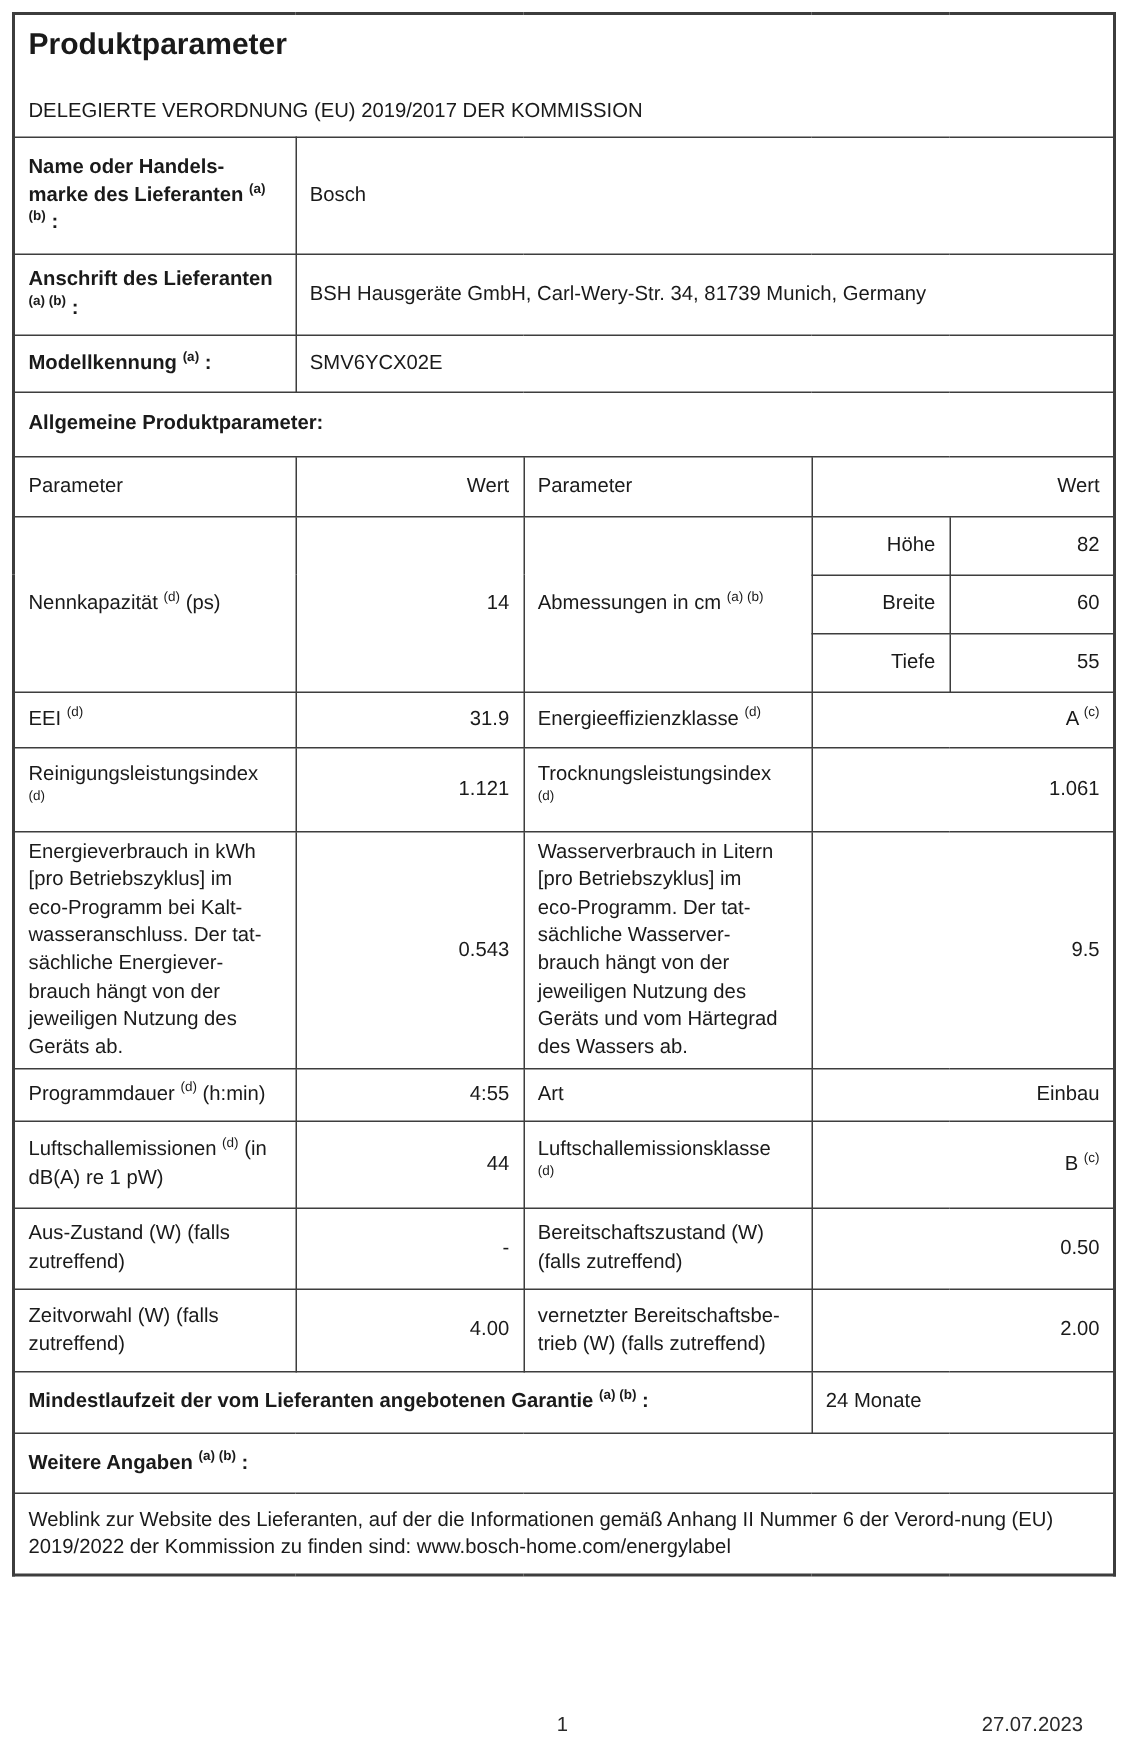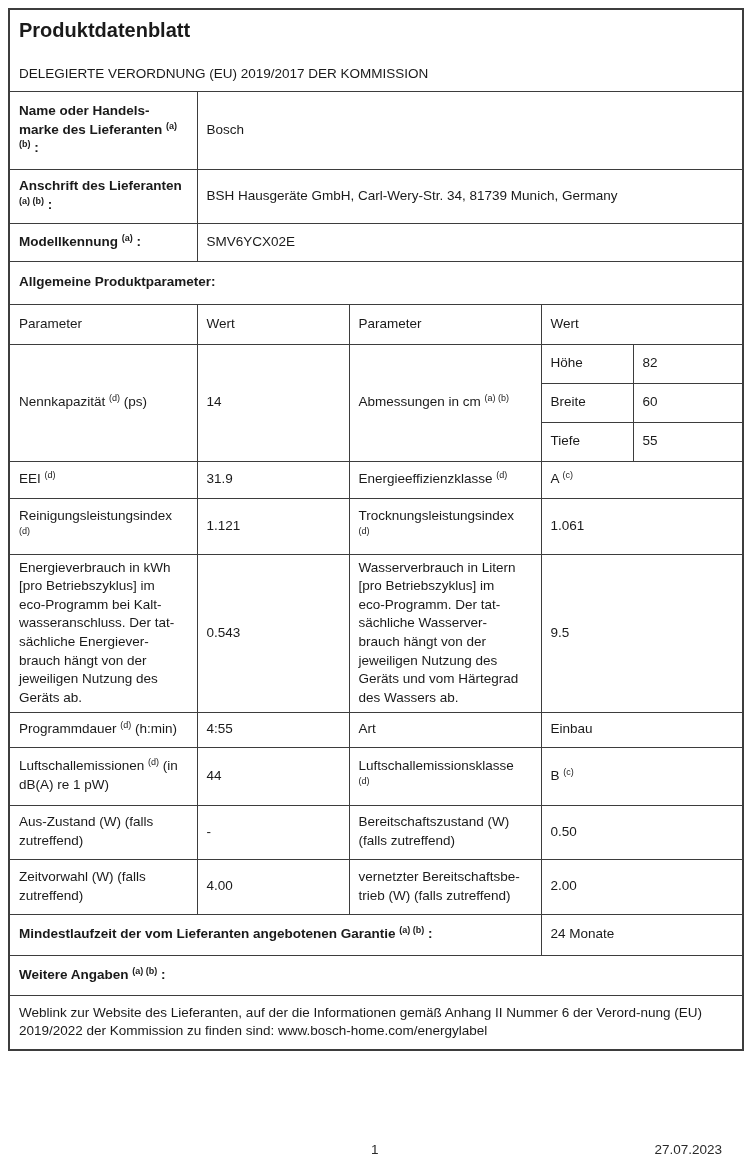"Produktdatenblatt" div.doc-title { text: Produktdatenblatt -> Produktparameter }
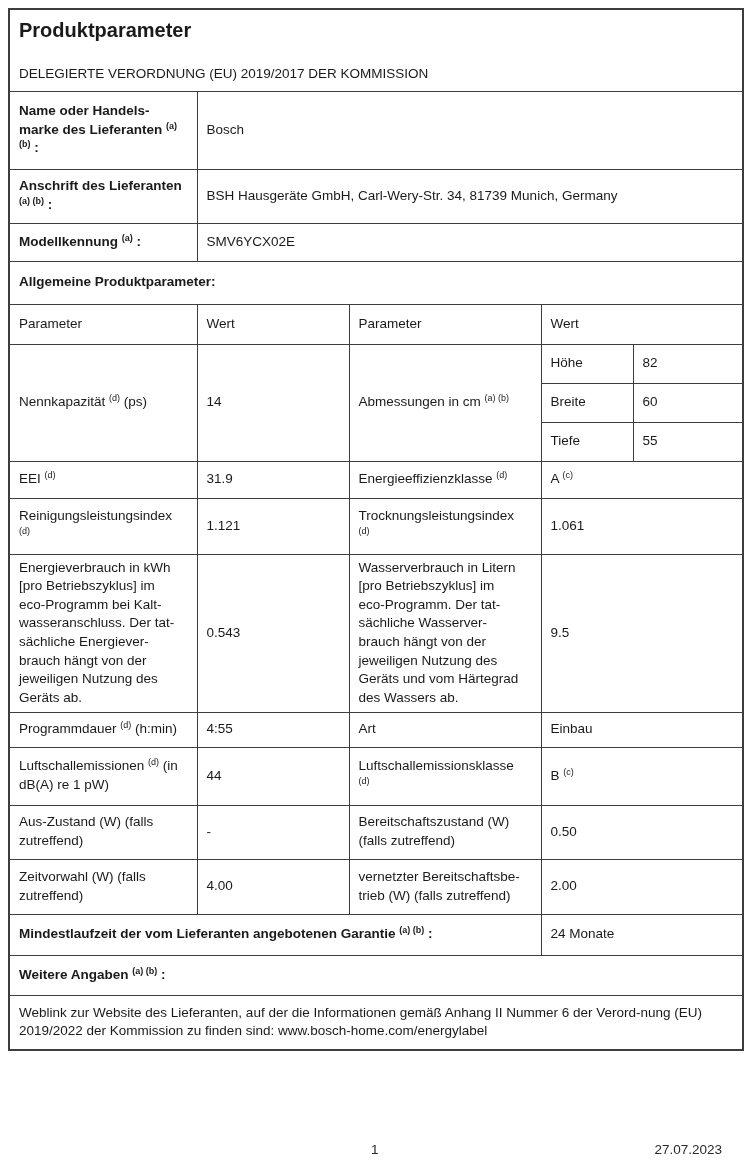"Wert" td.c { text-align: left -> right }
